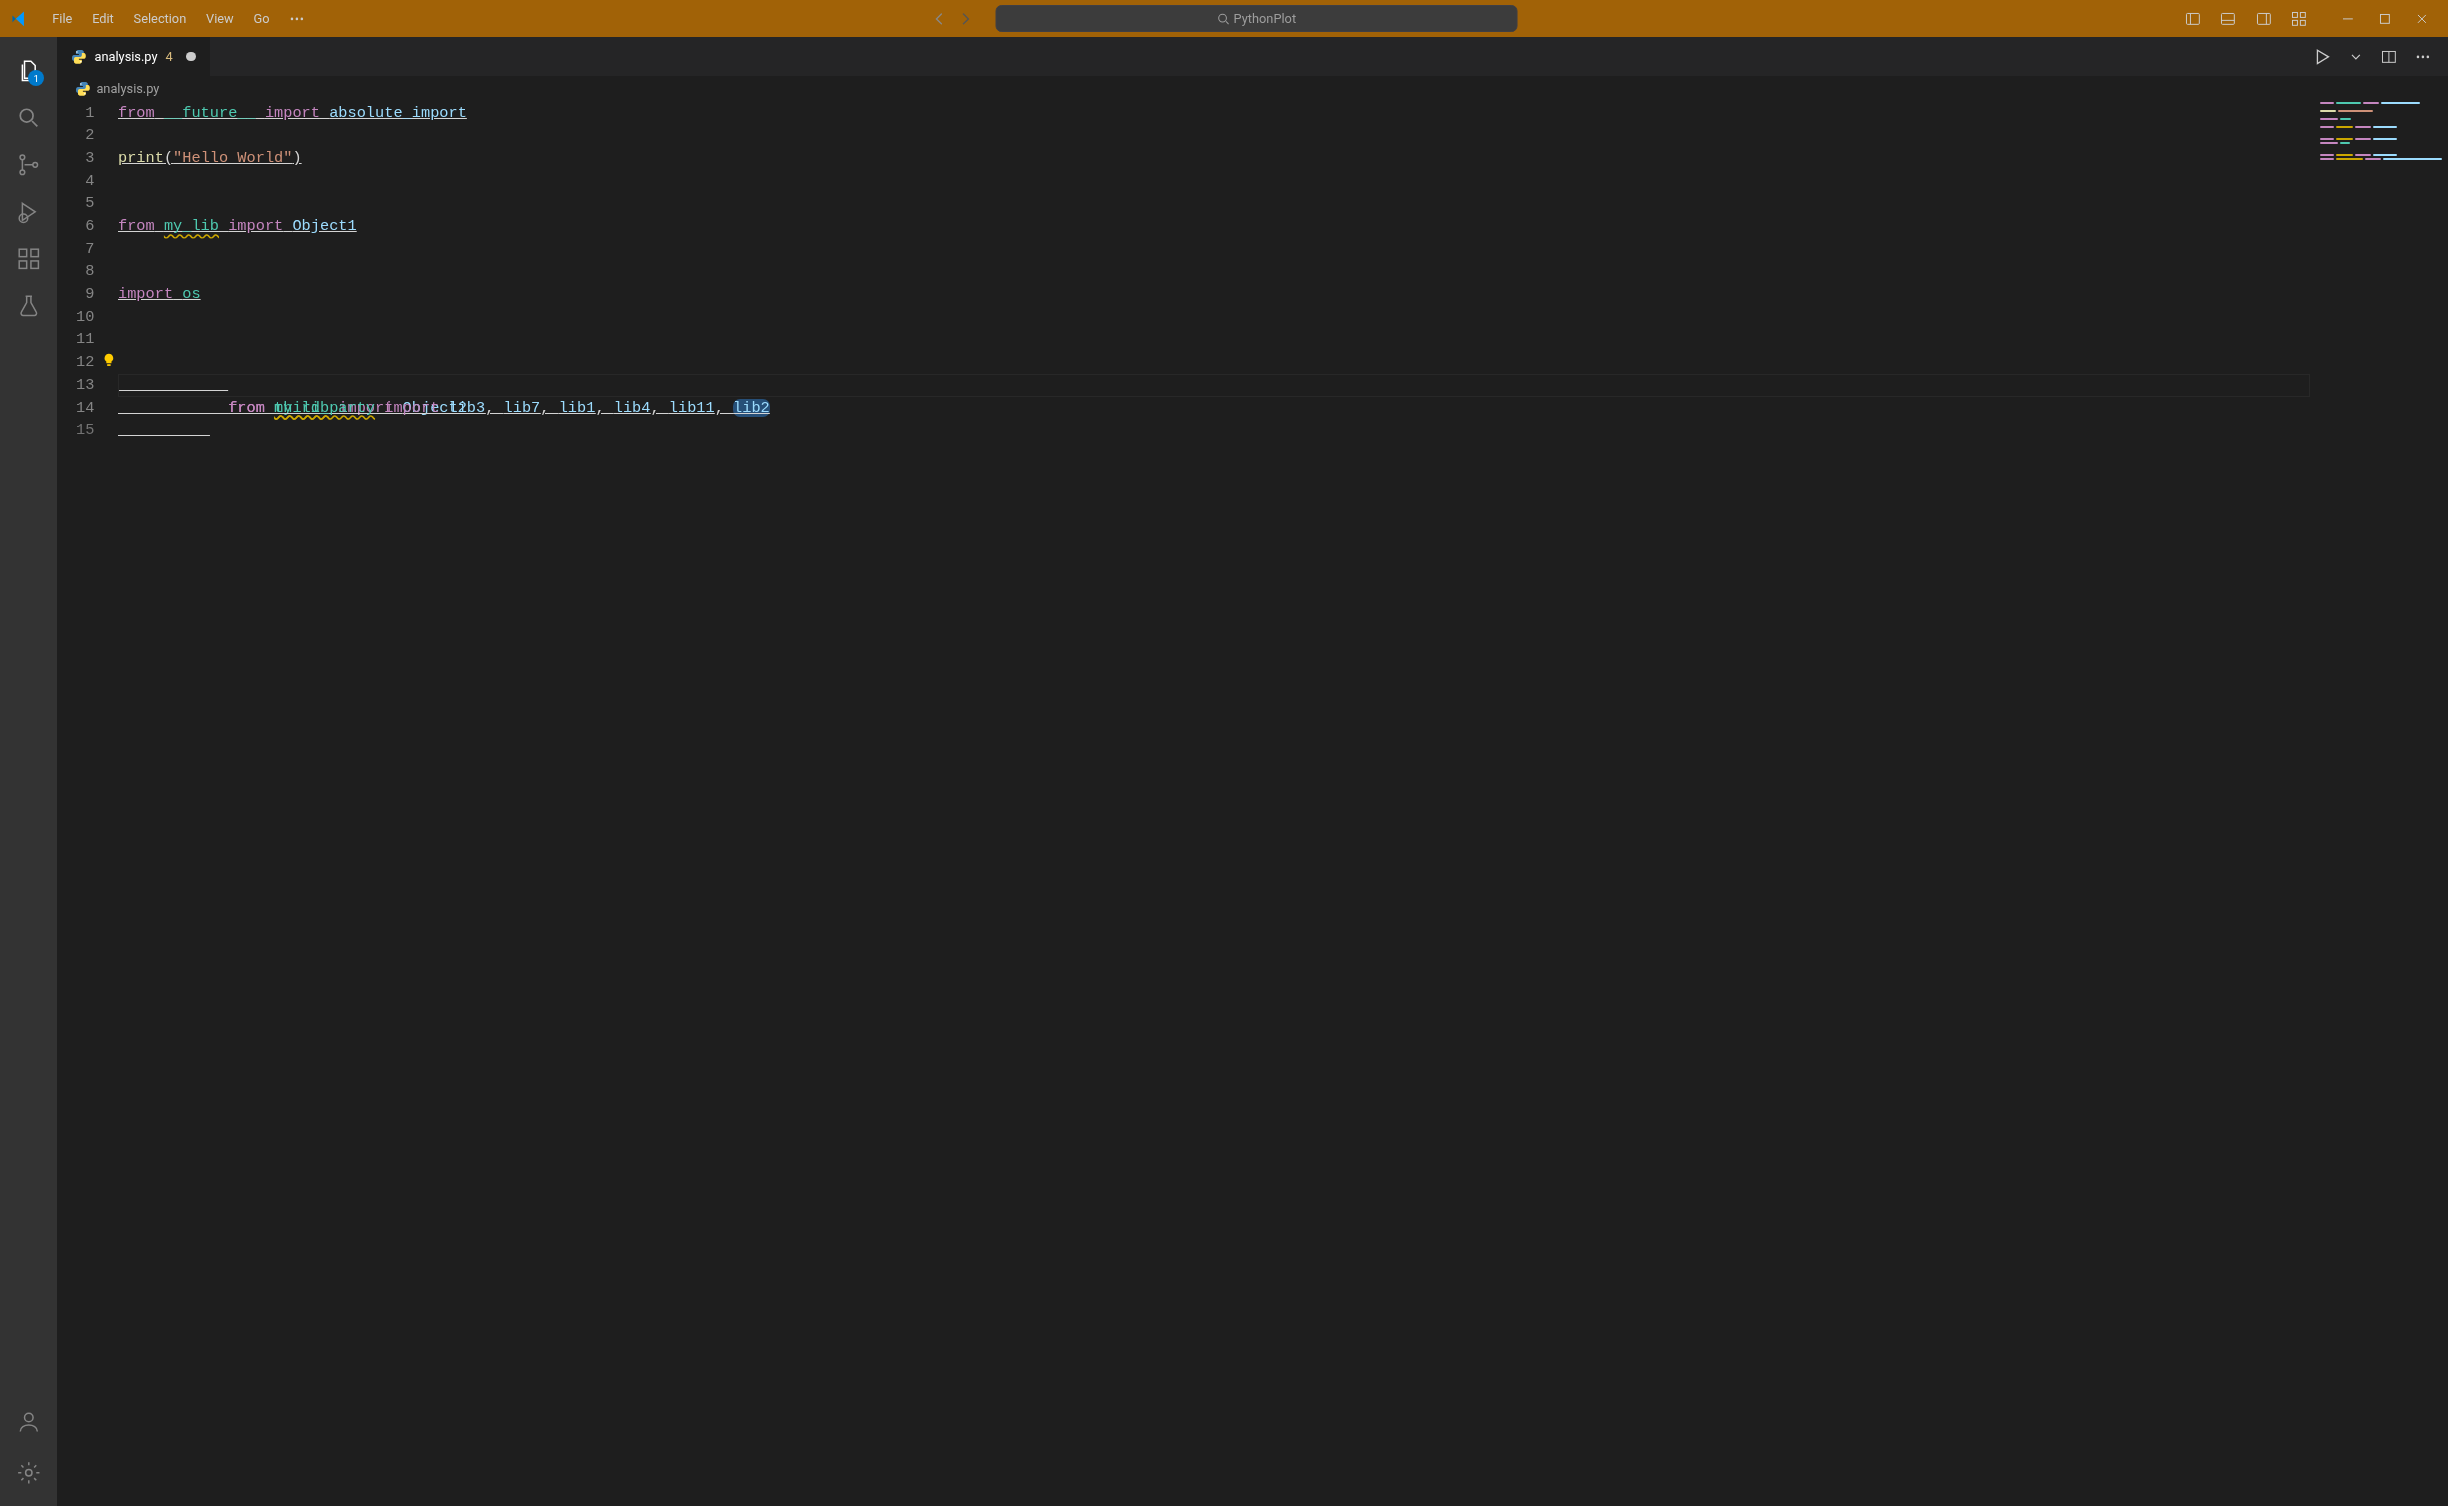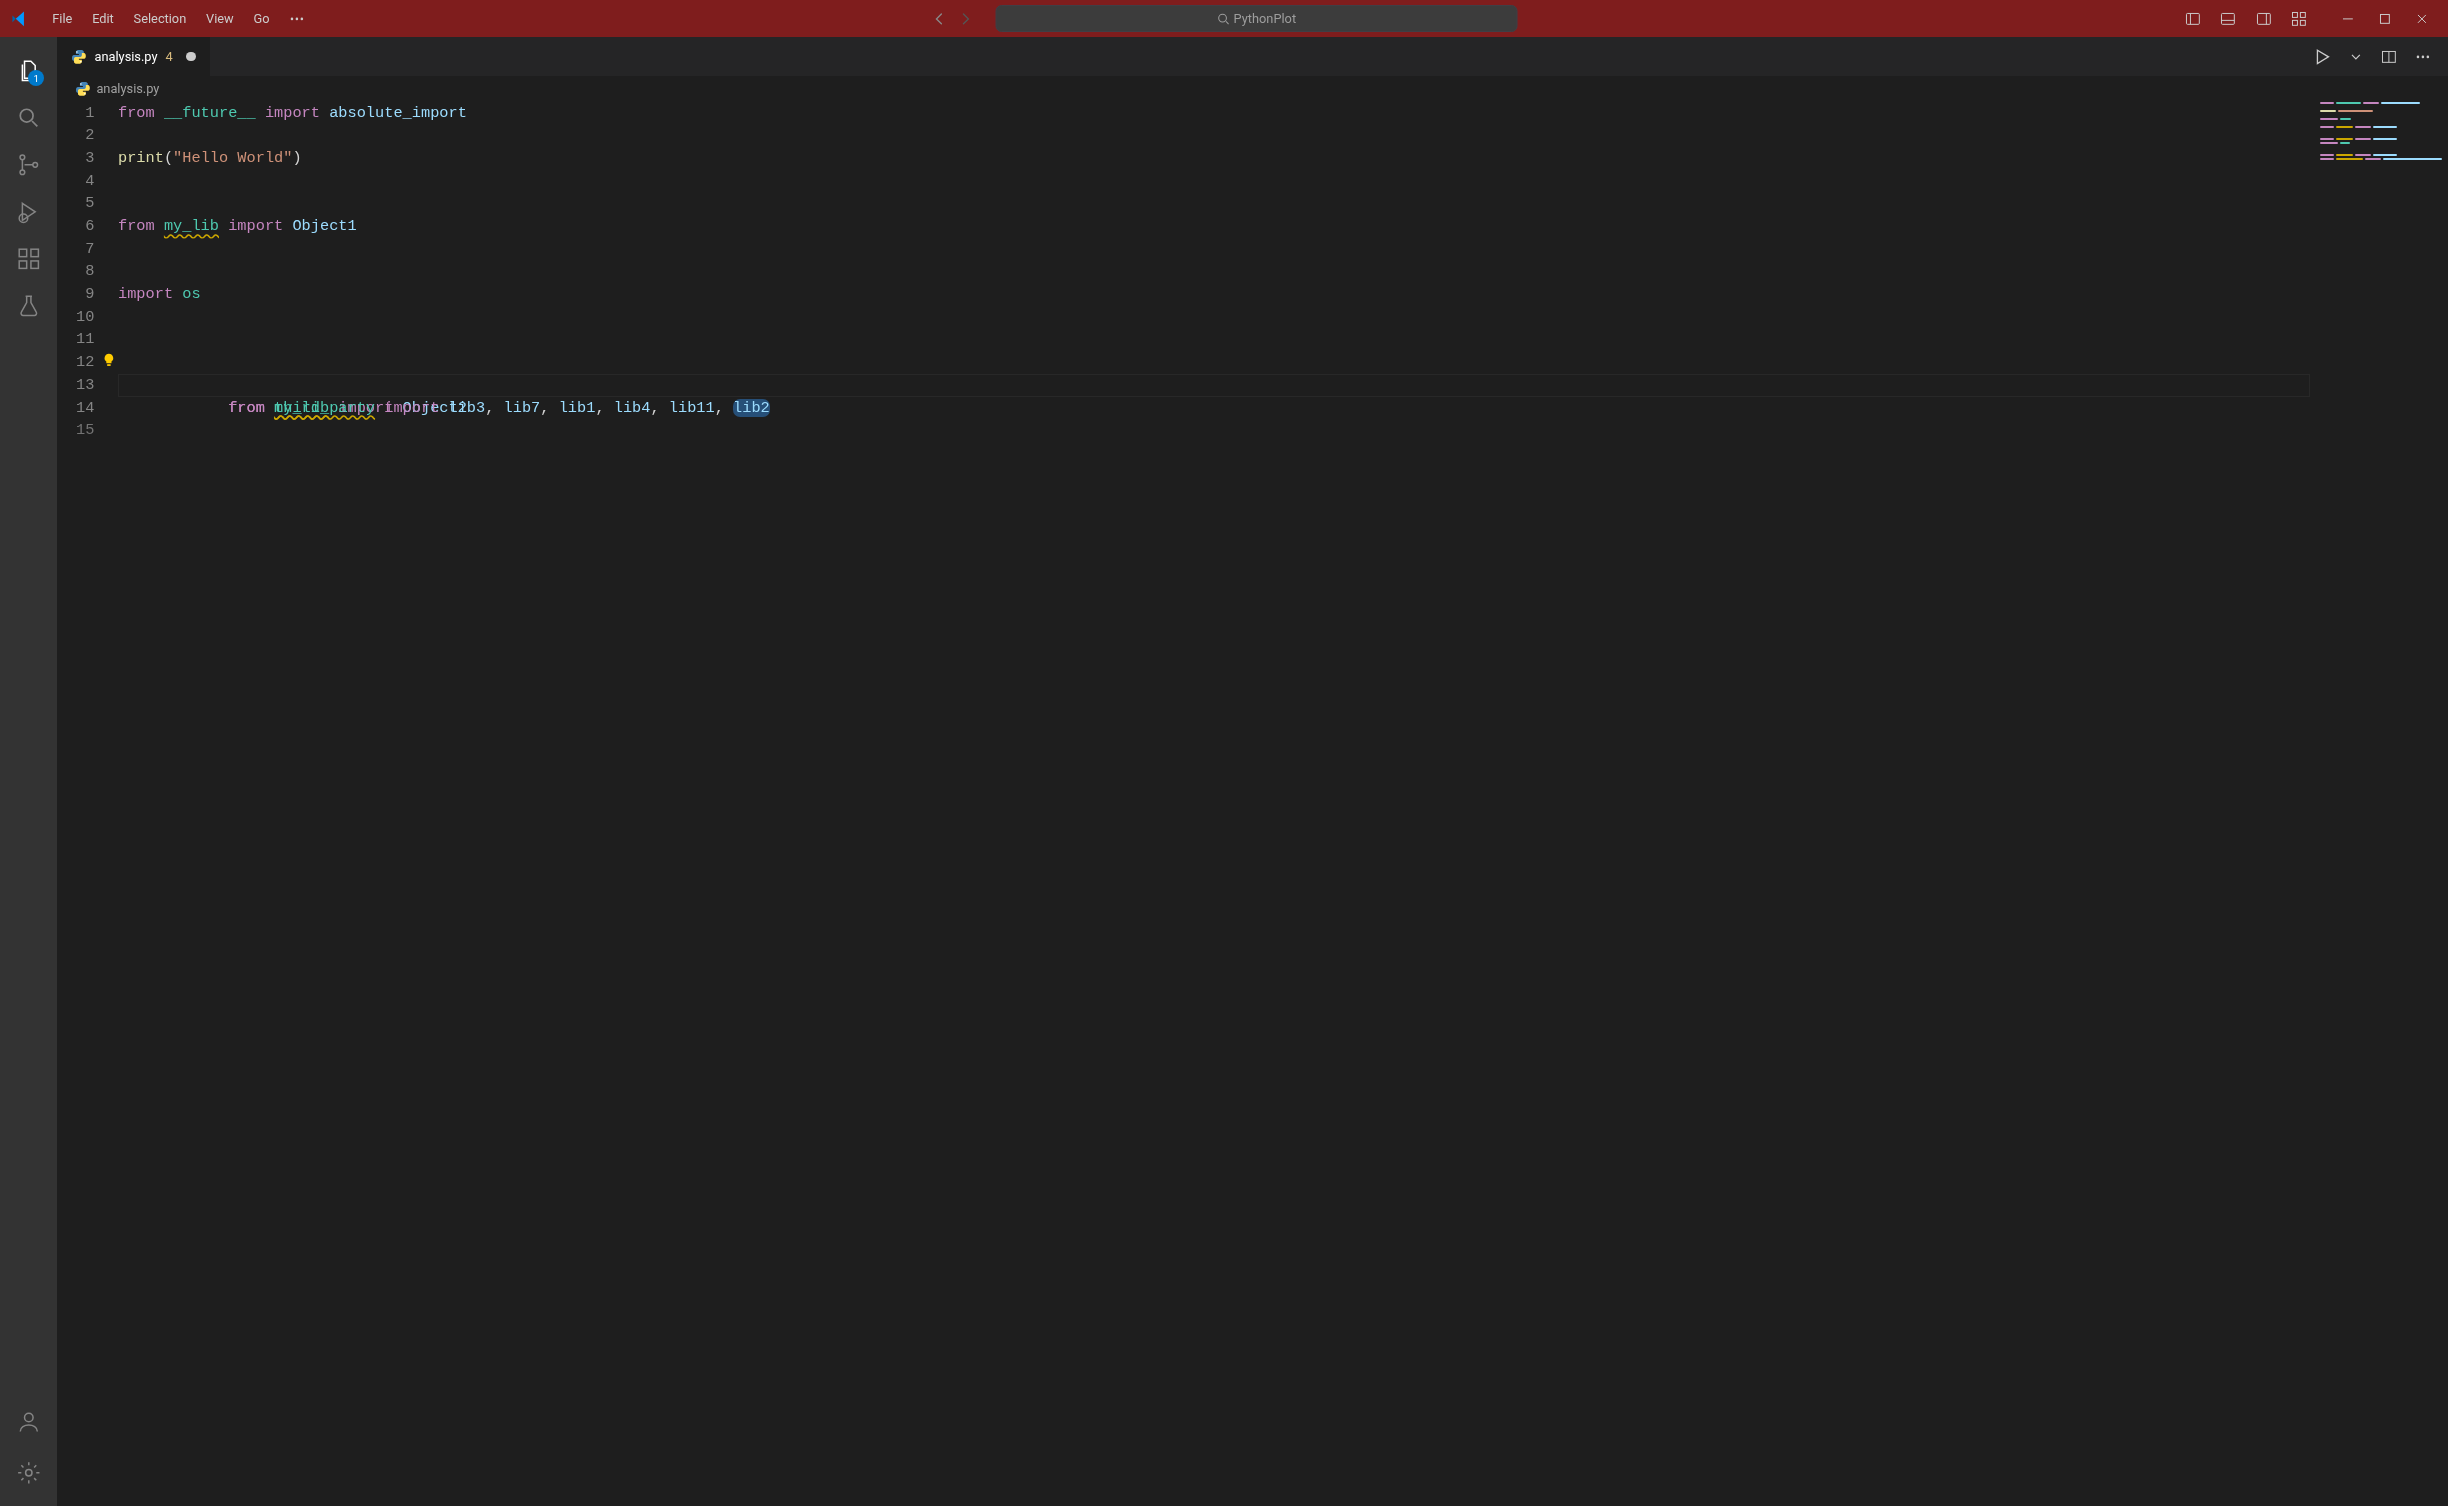"File" .titlebar { background: #7f1d1d -> #a16207 }
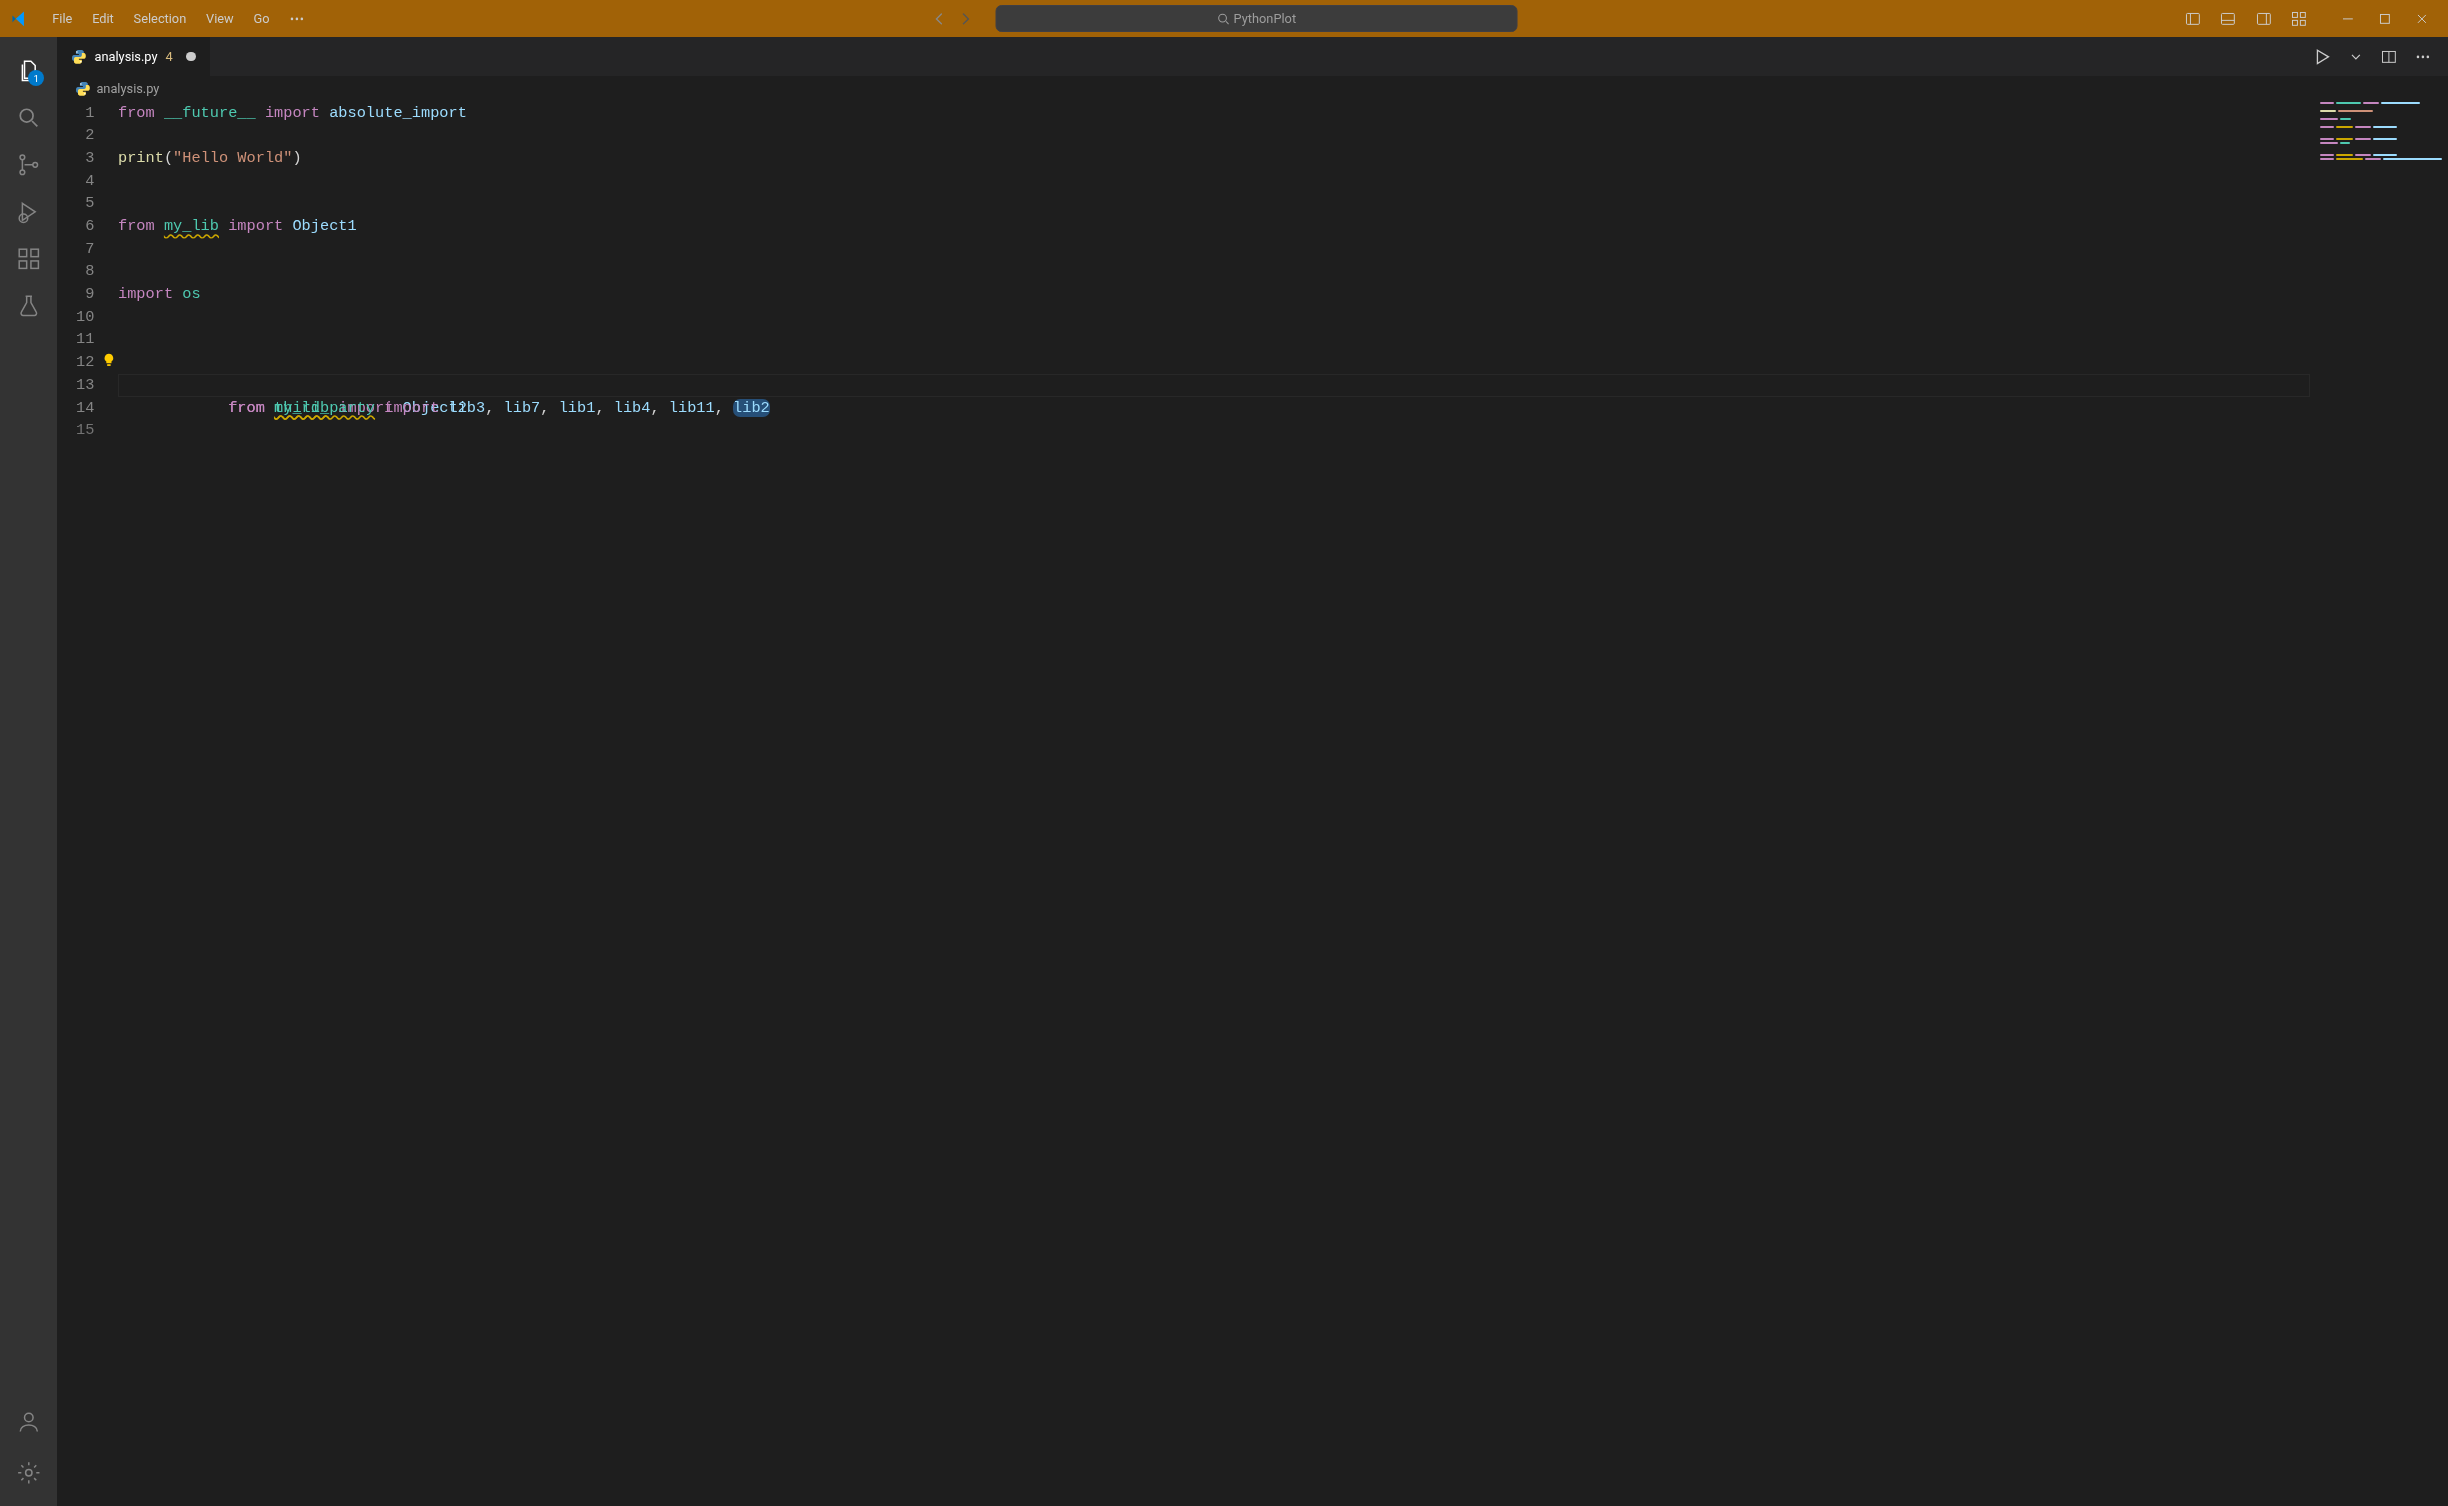"from __future__ import absolute_import" .code-line { text-decoration: none -> underline }
